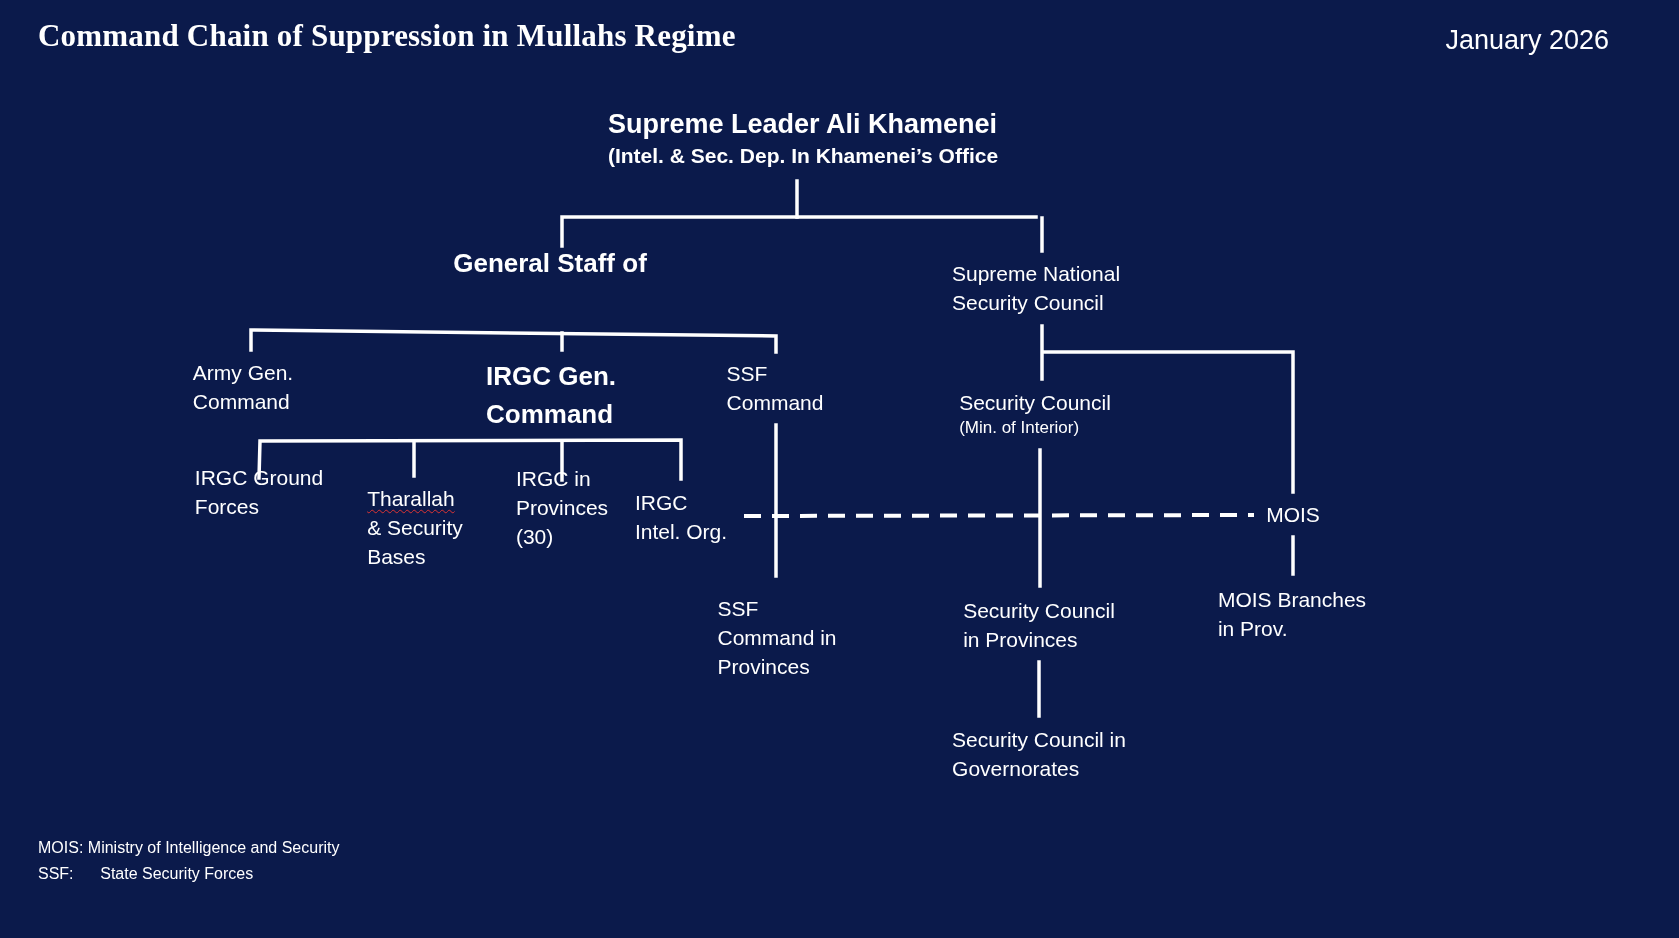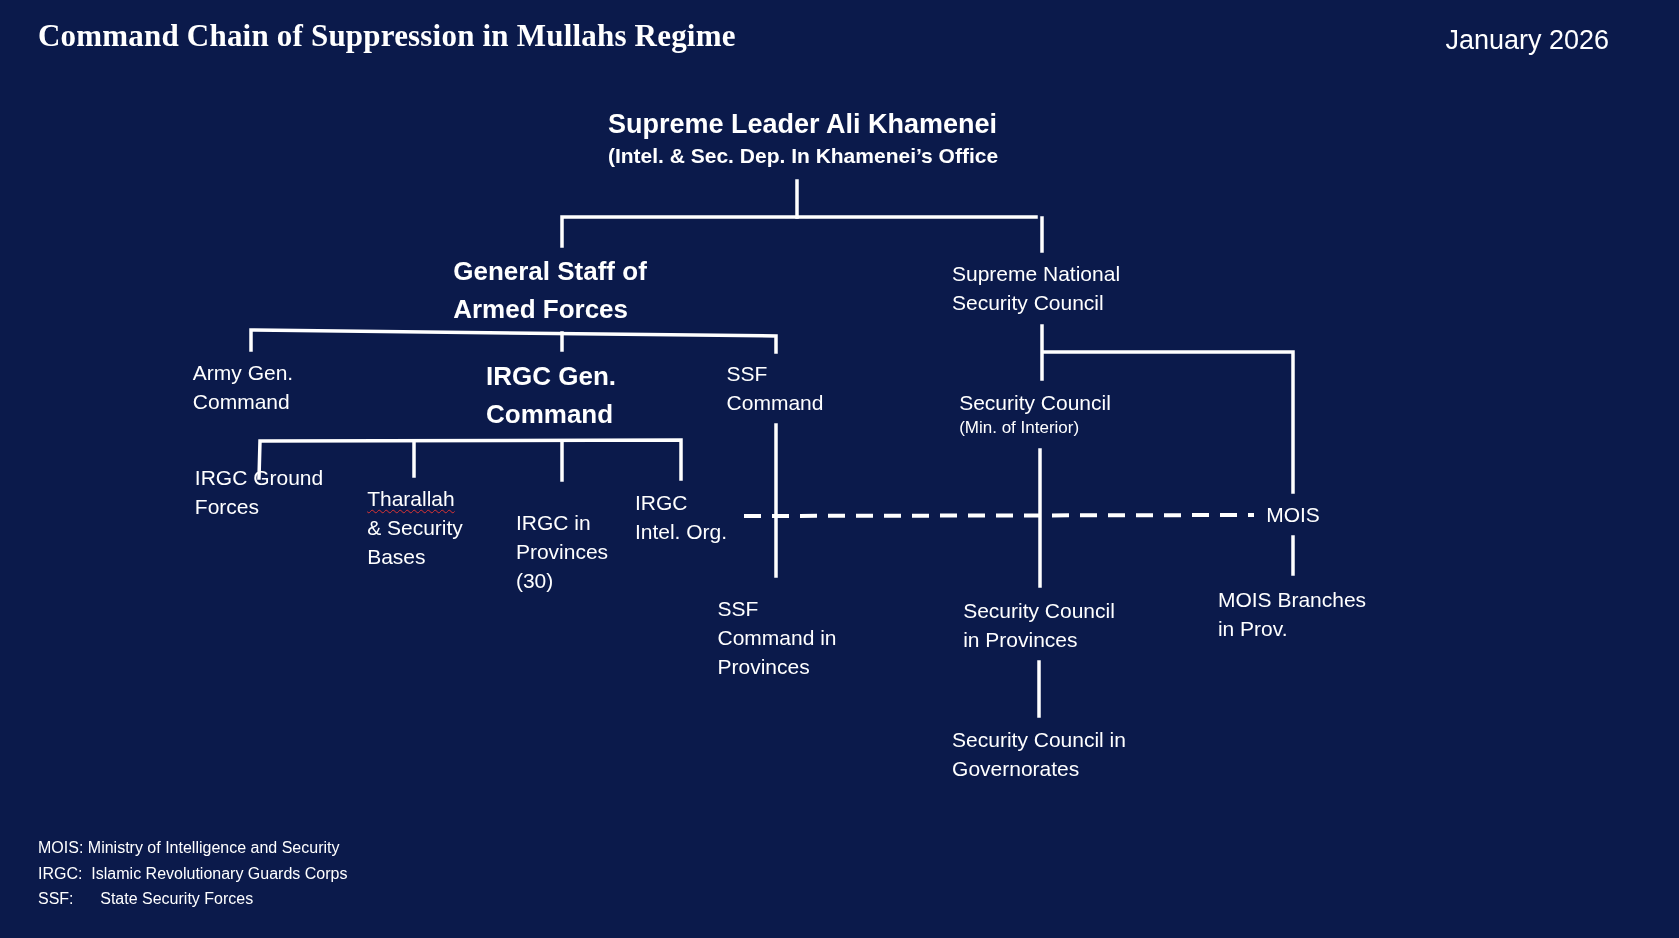"General Staff of" div.node { top: 252px -> 244px }
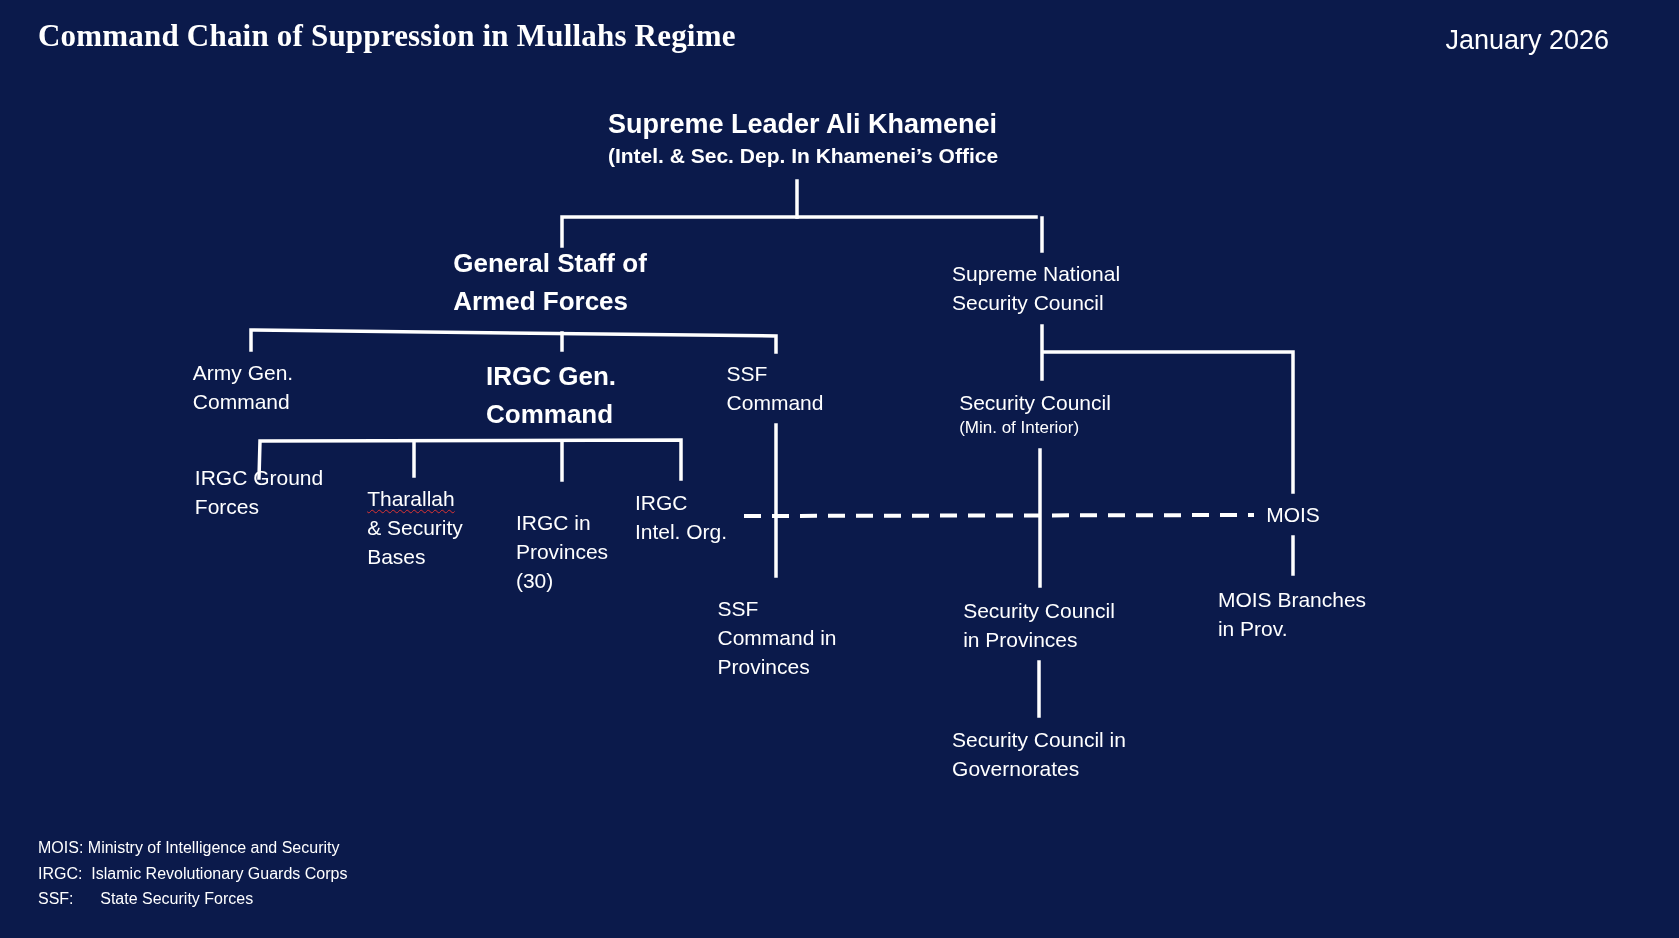"Armed Forces" span.l { html: <span>Armed Forces</span> -> none }
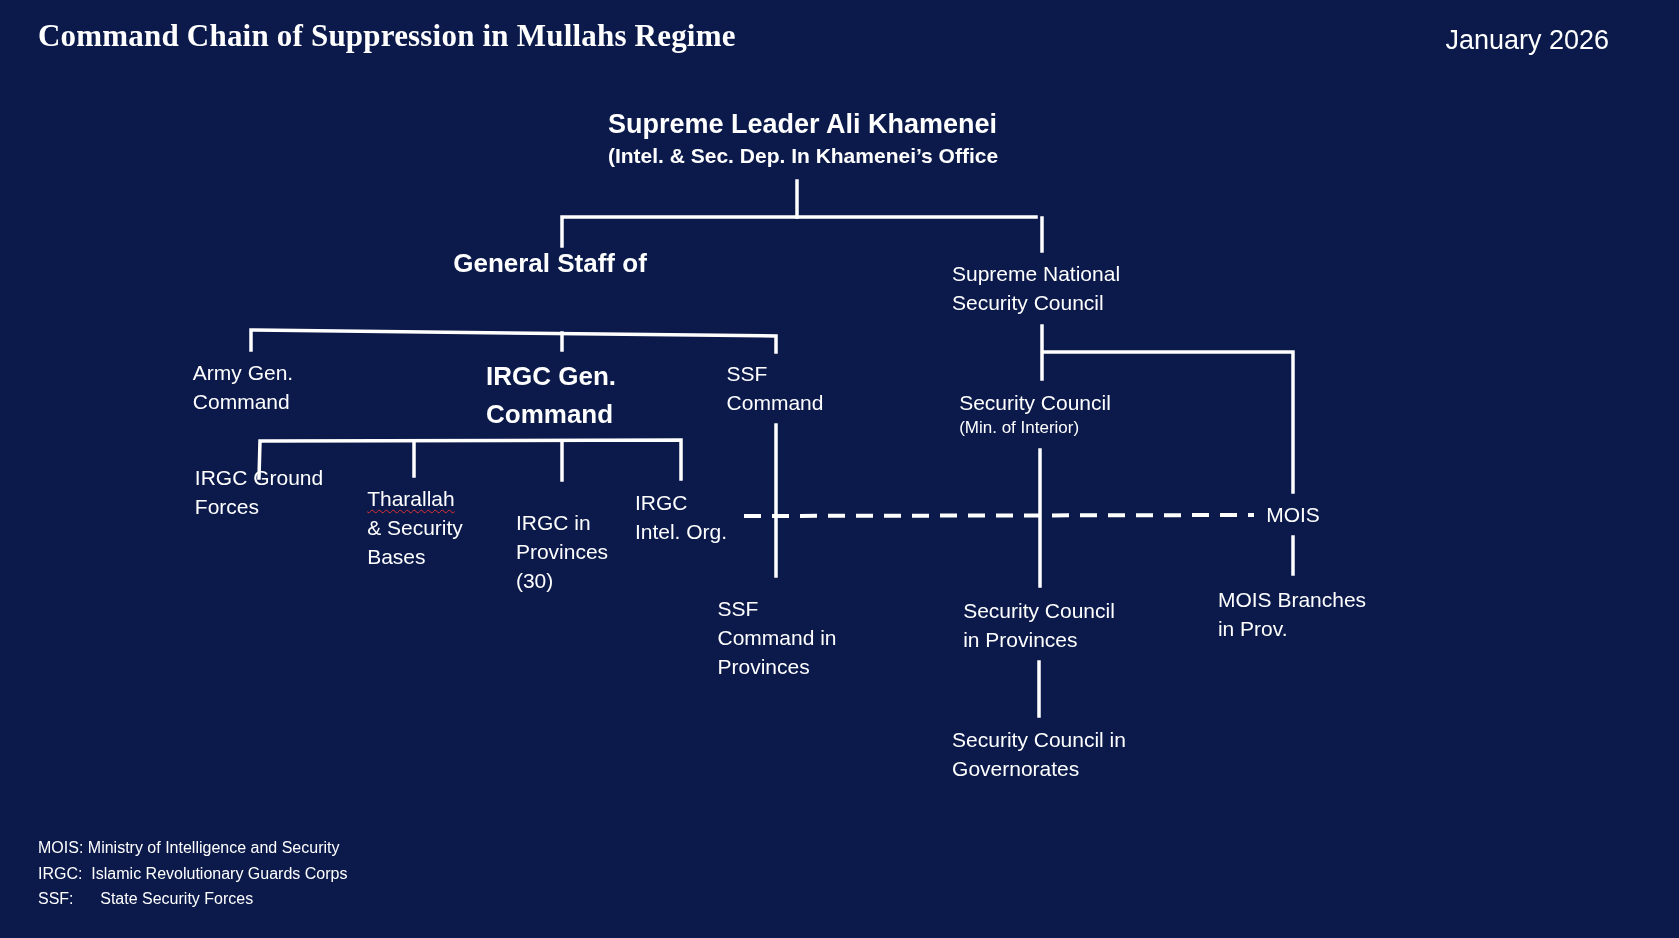"IRGC in" div.node { top: 508px -> 464px }
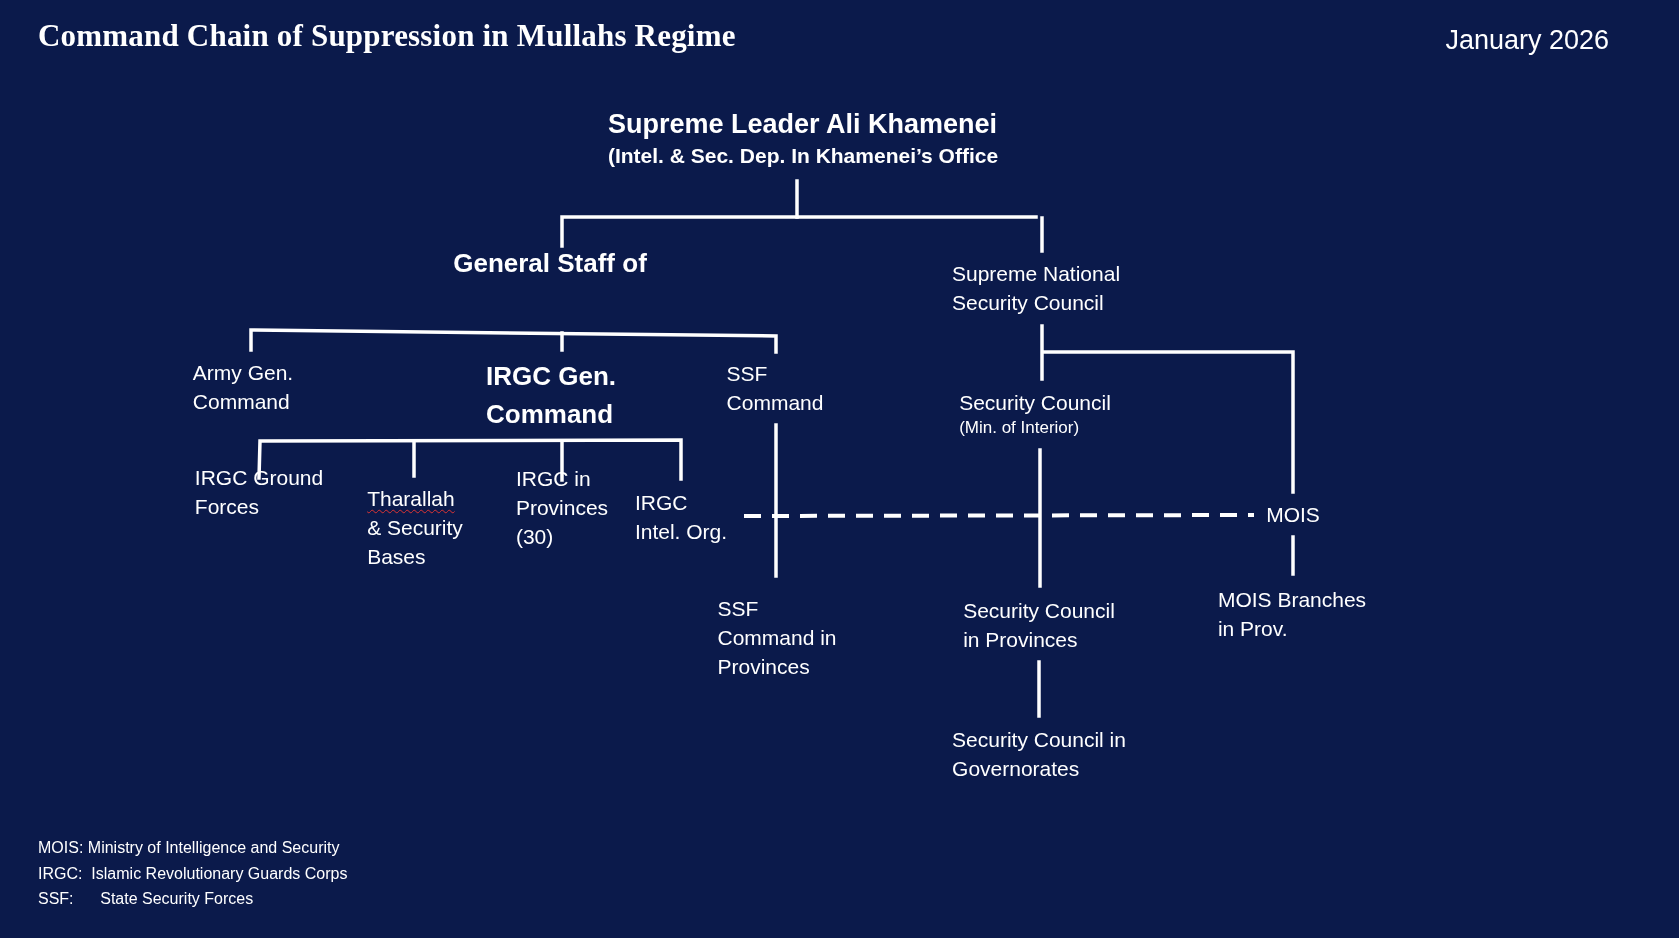"IRGC: Islamic Revolutionary Guards Corps" div.row { html: <div><span>IRGC:</span> <span>Islamic Revolutionary Guards Corps</span></div> -> none }
